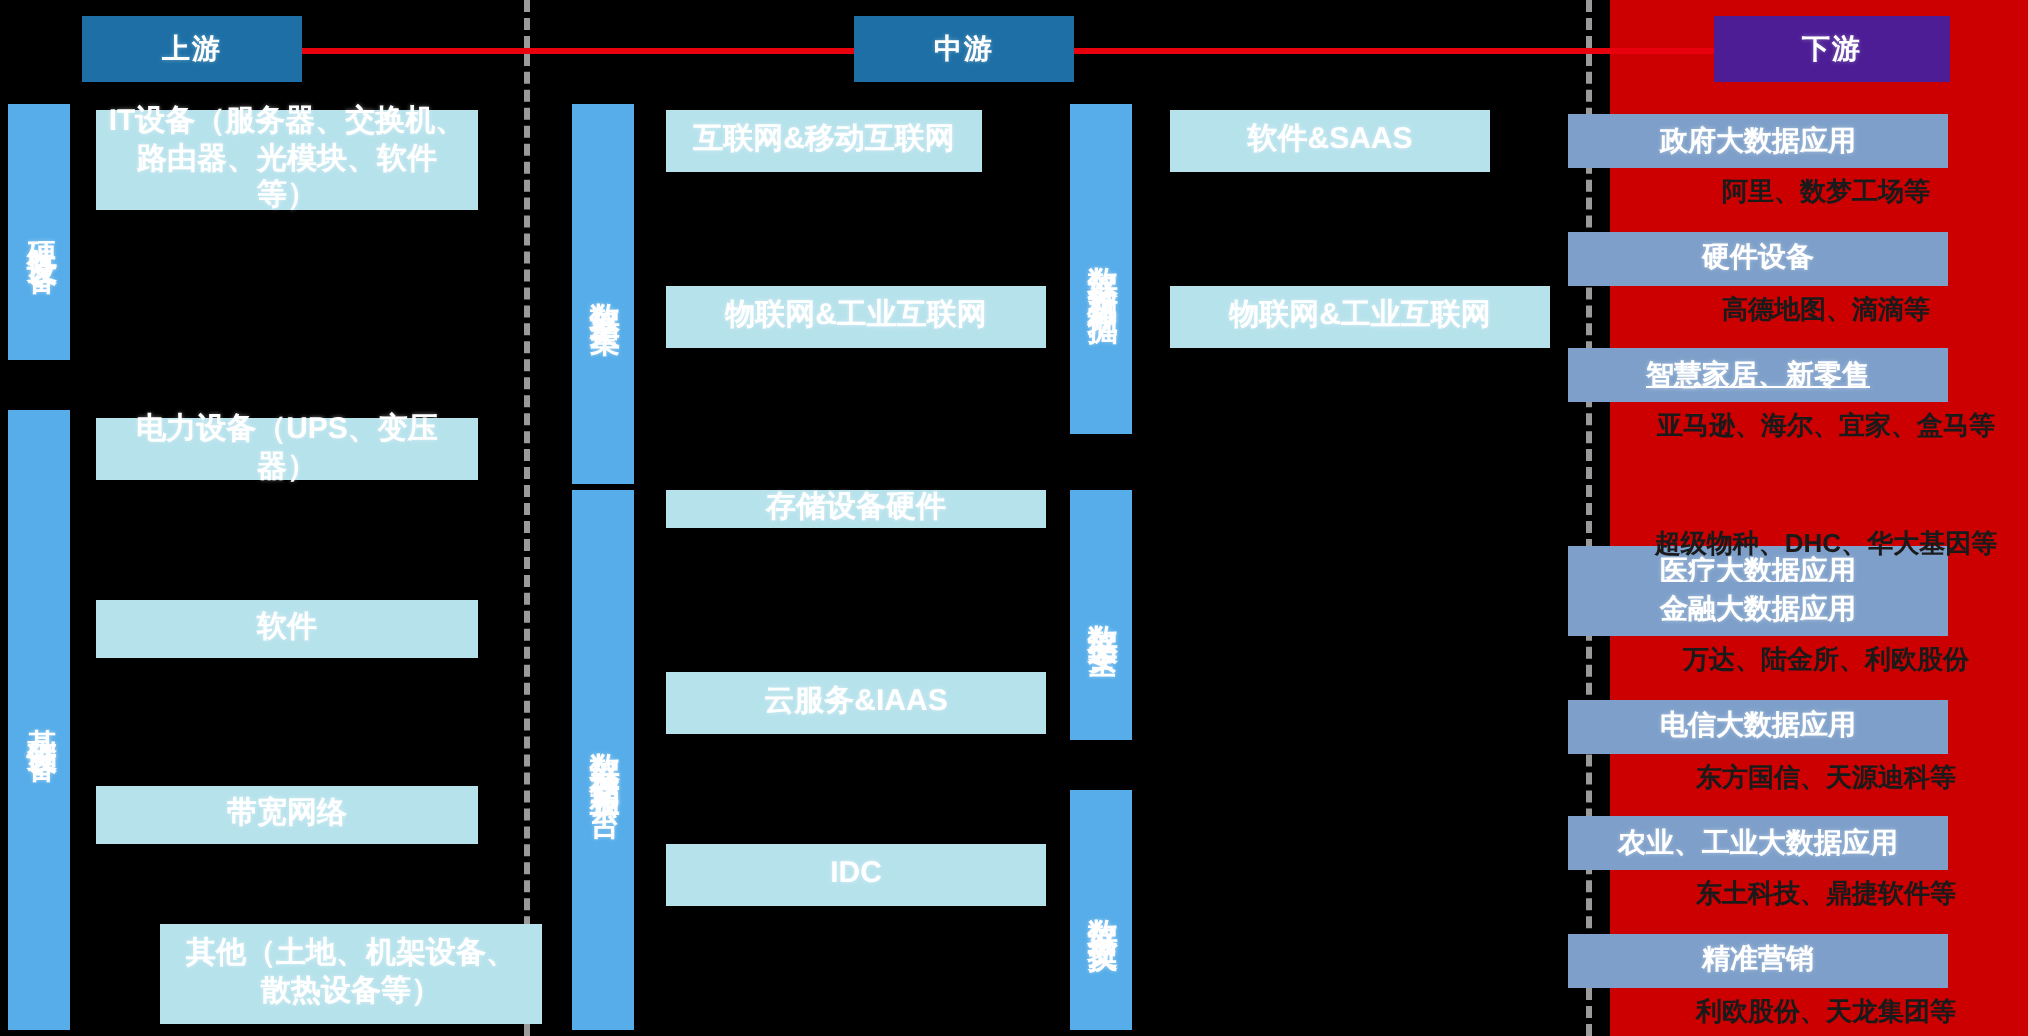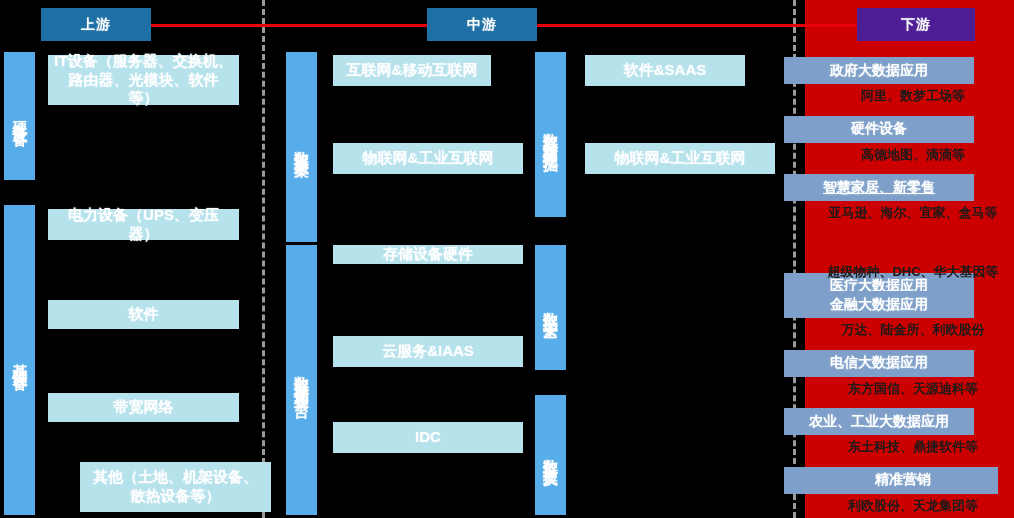"精准营销" div.app-box { padding-left: 24px -> none }
